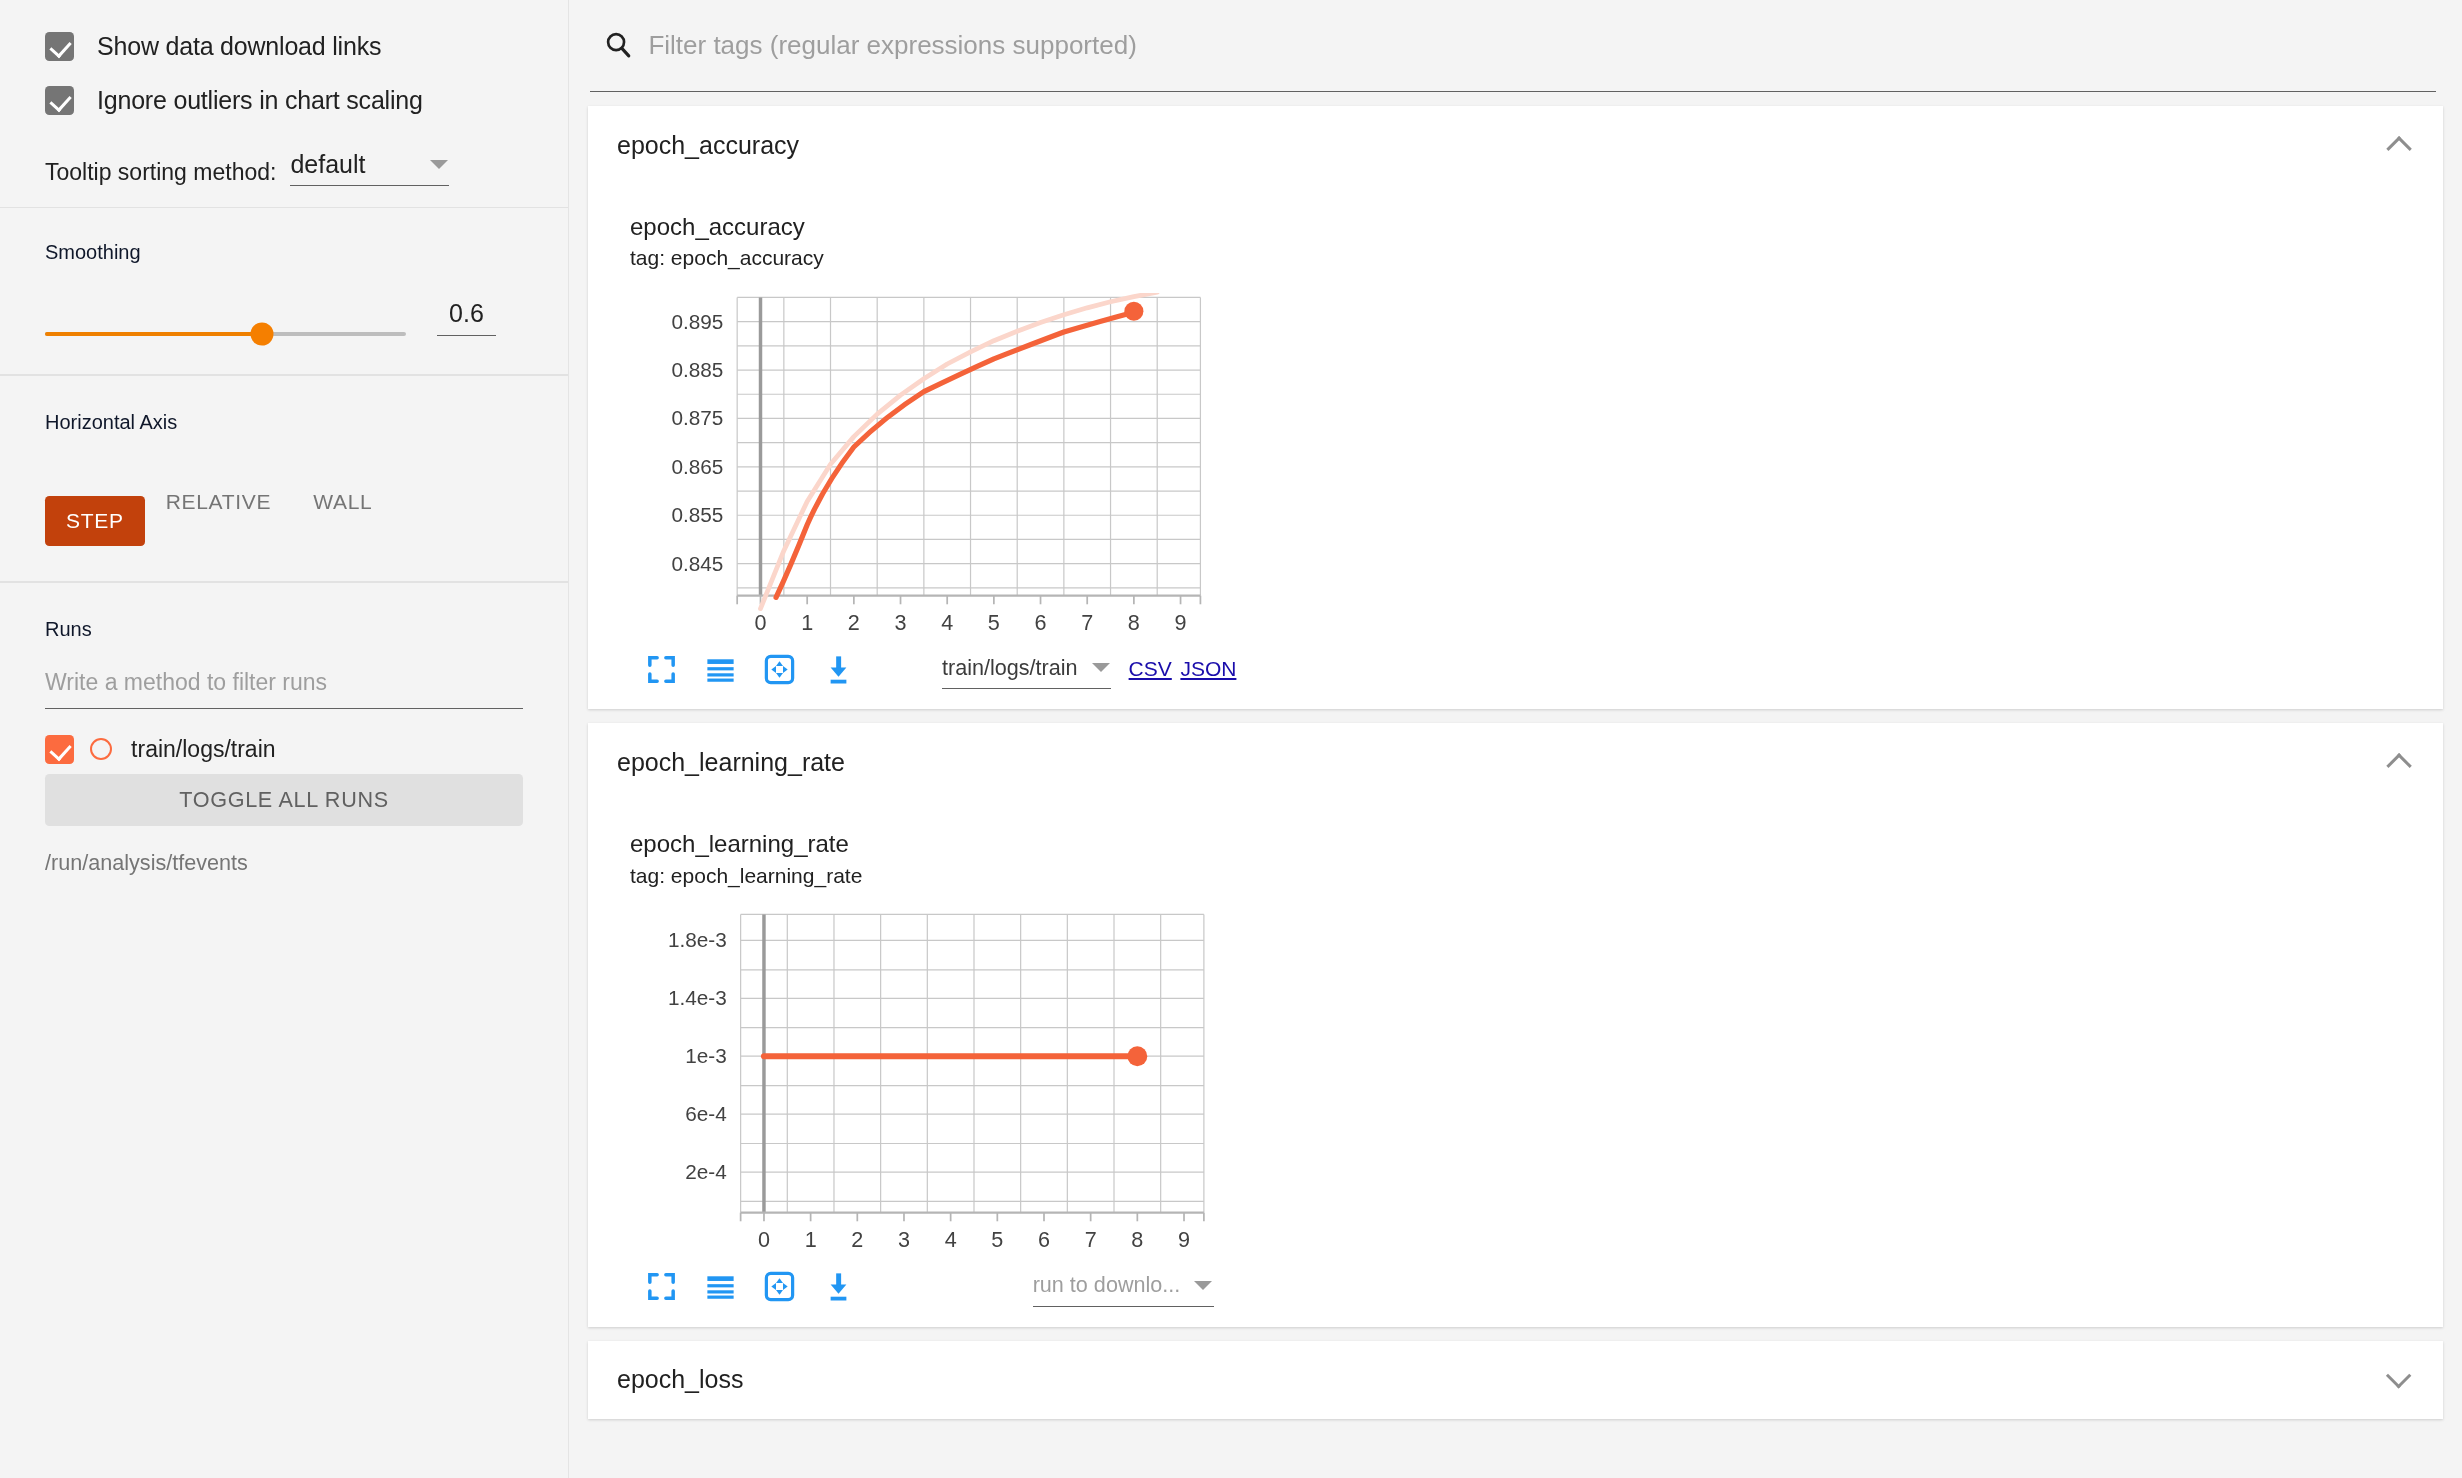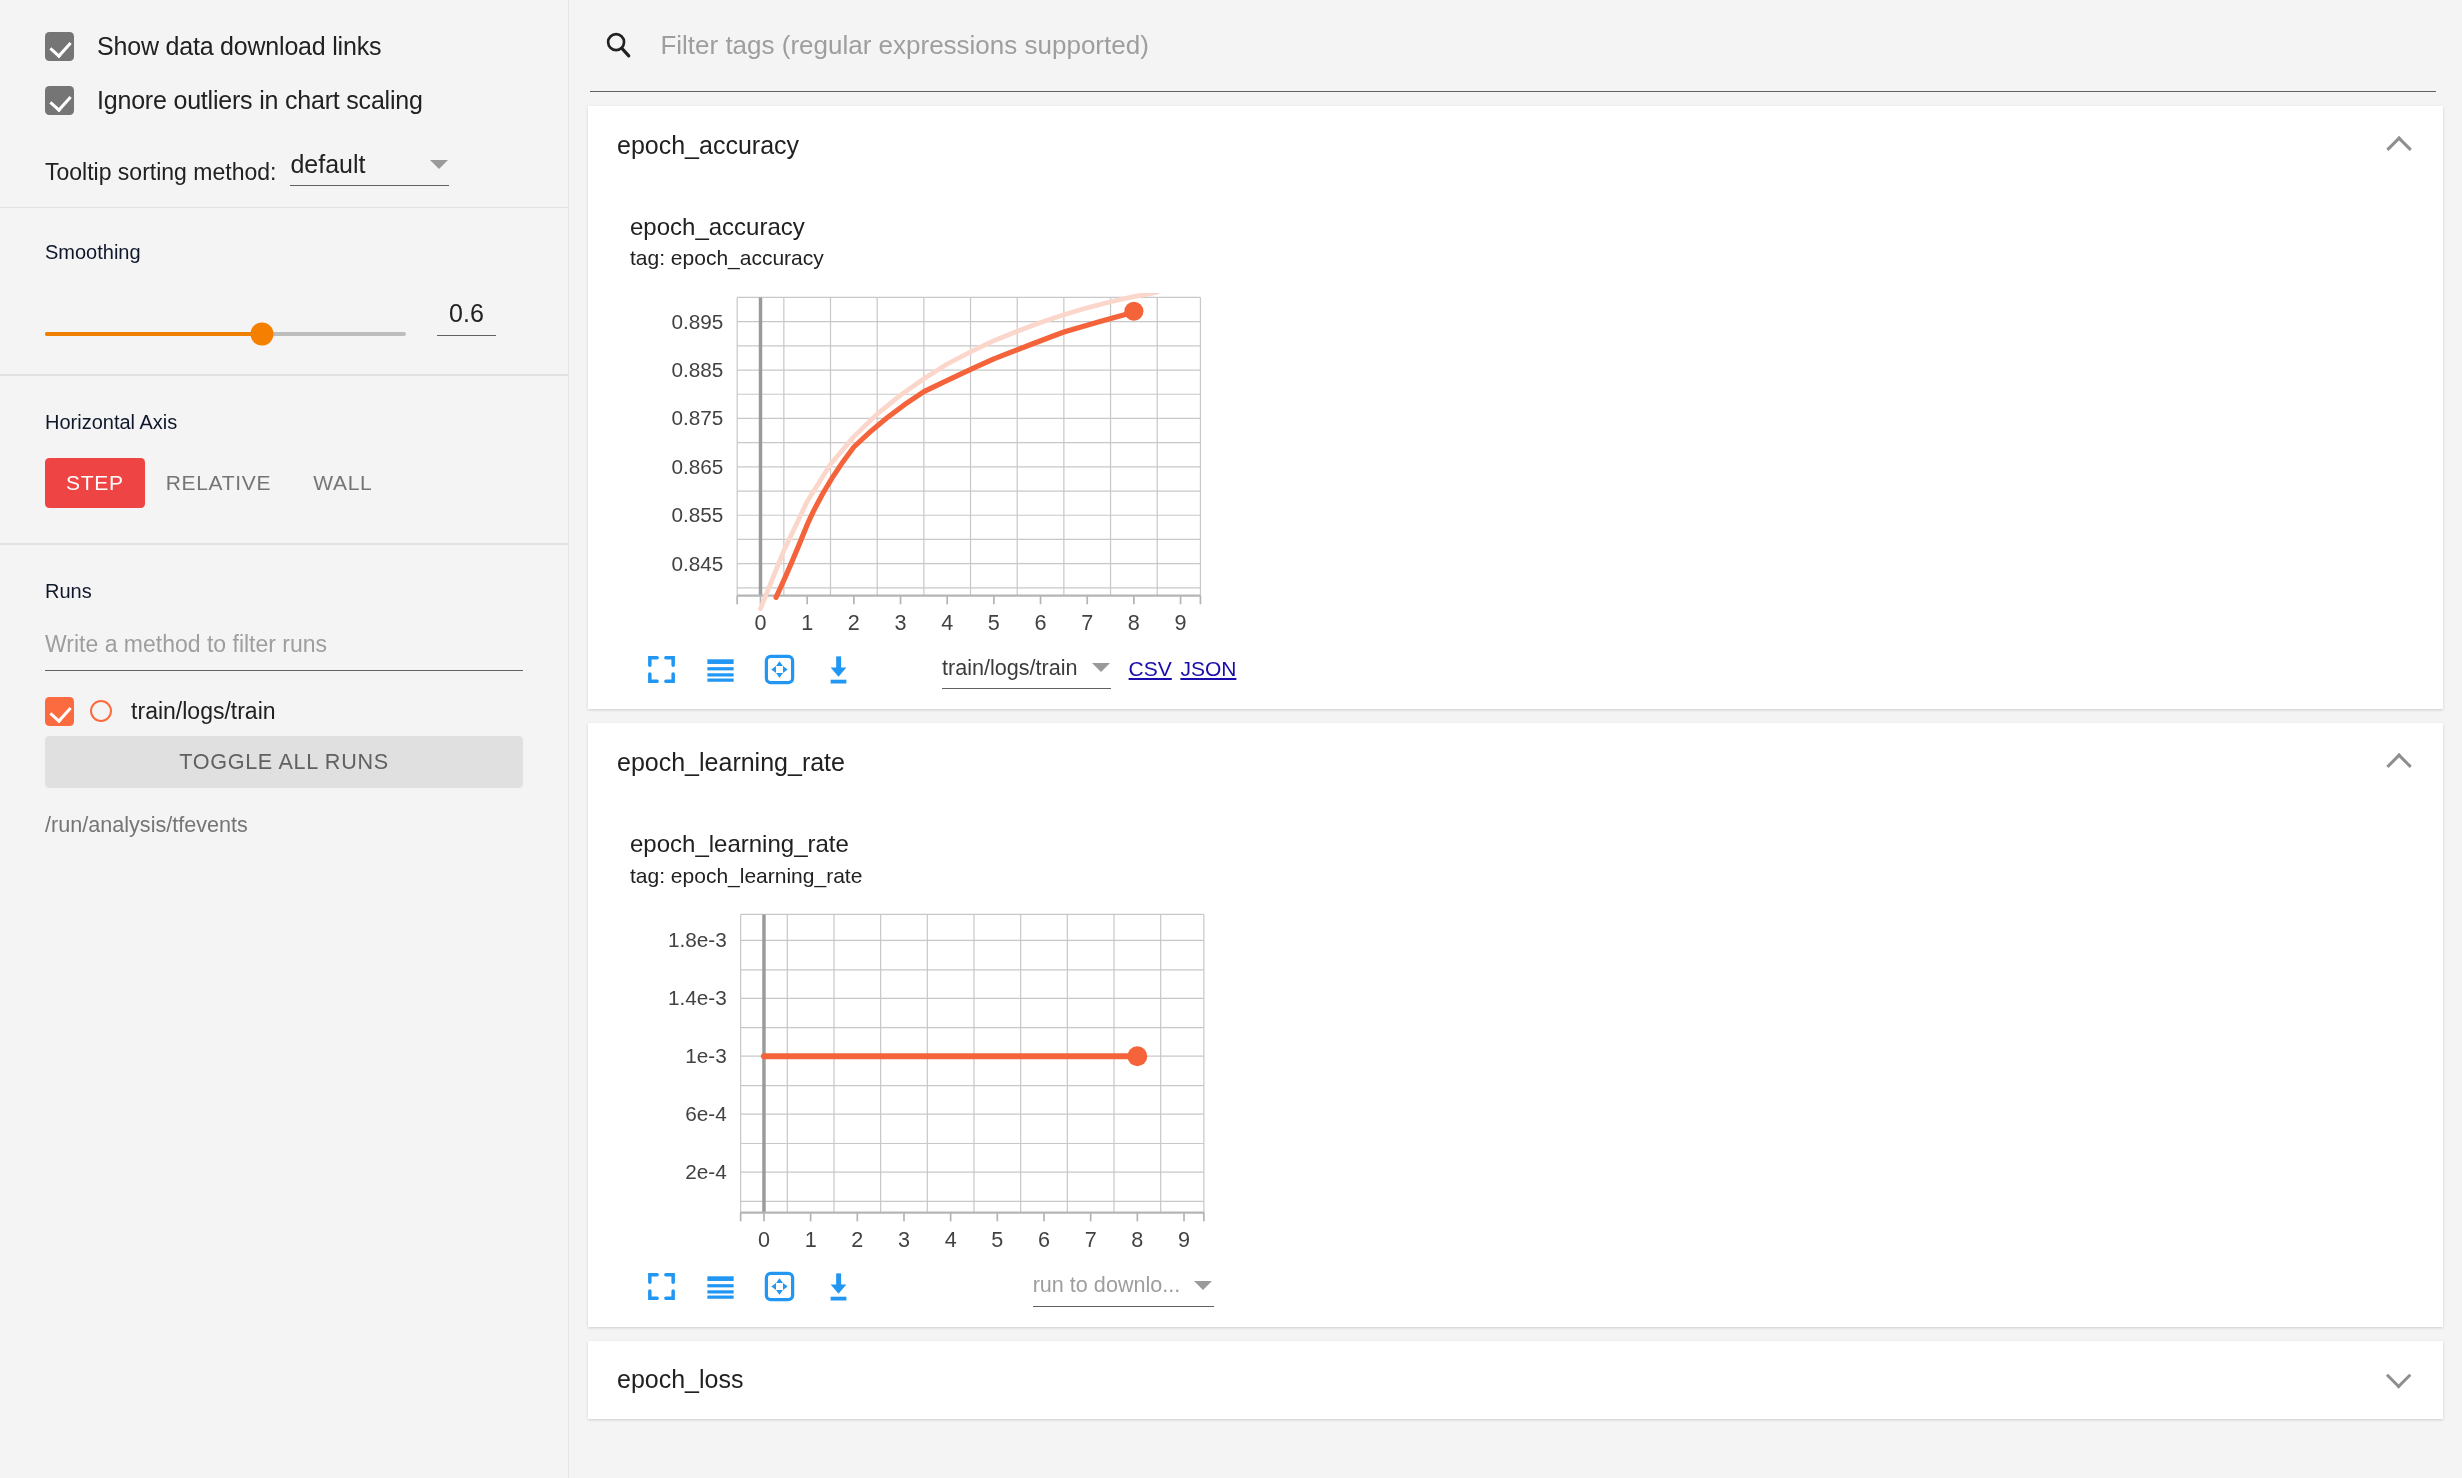"Filter tags (regular expressions" .search-ph { margin-left: 12px -> none }
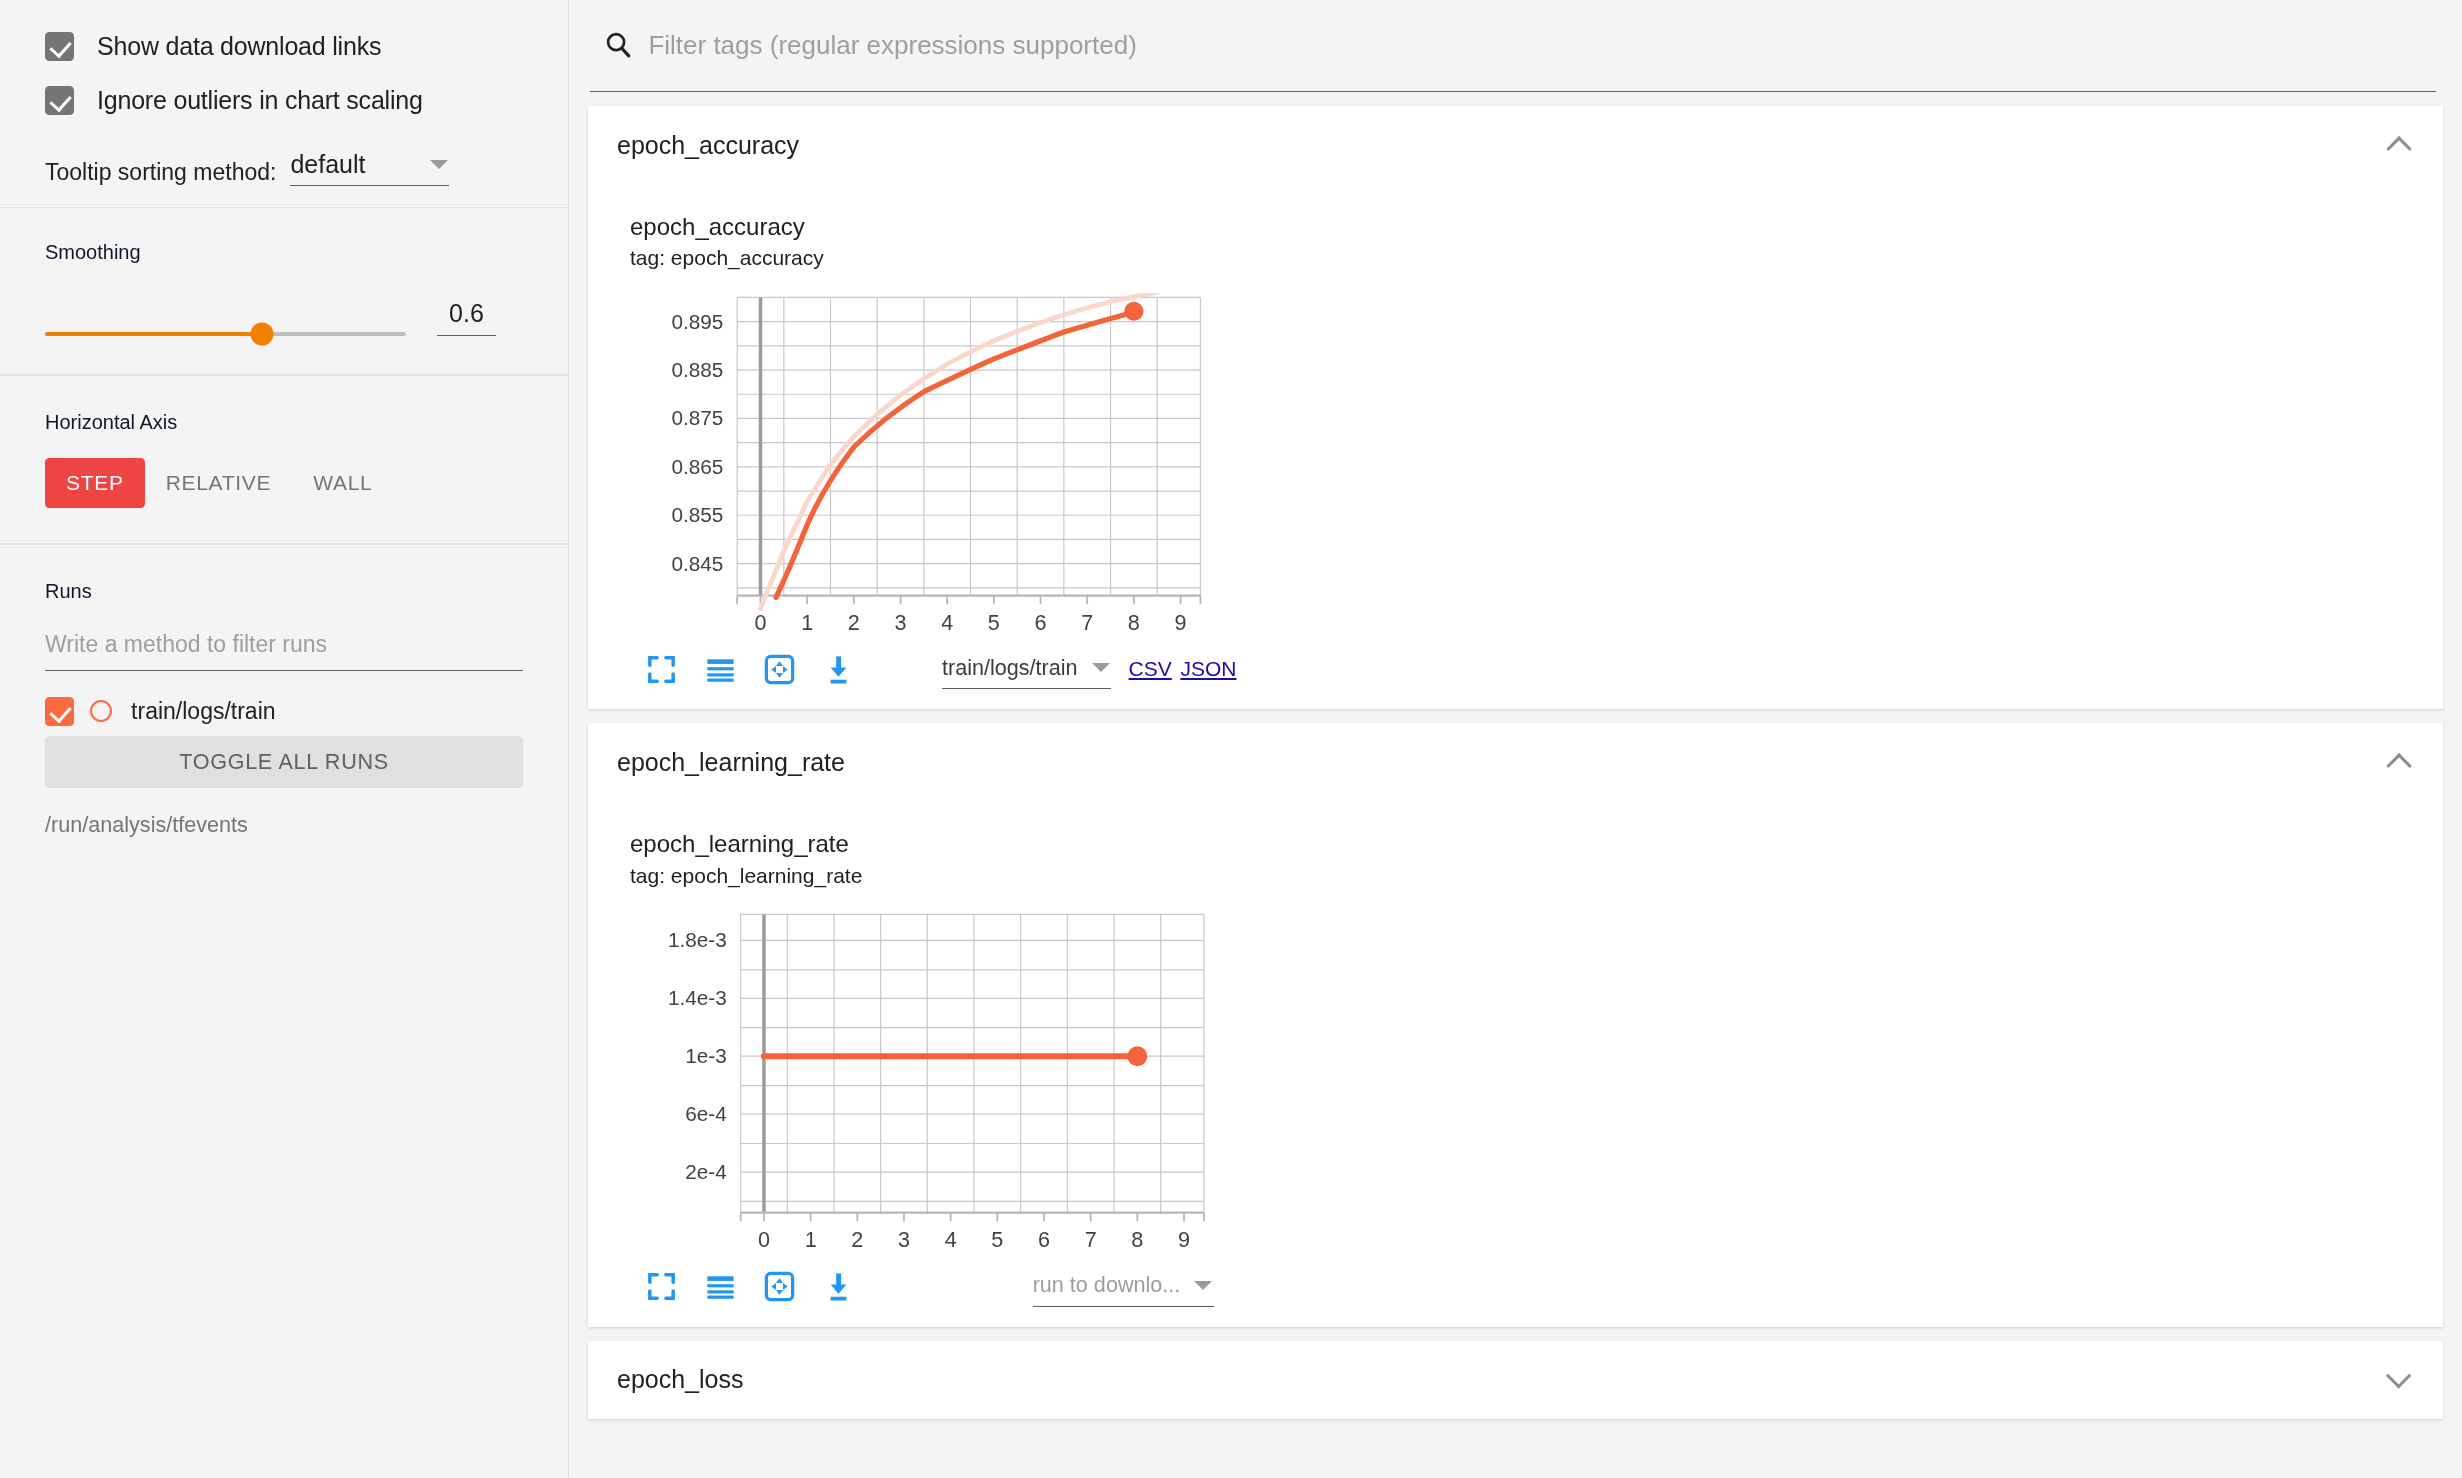"STEP" .haxis-btn.active { background: #ef4444 -> #c2410c; margin-top: none -> 38px }
